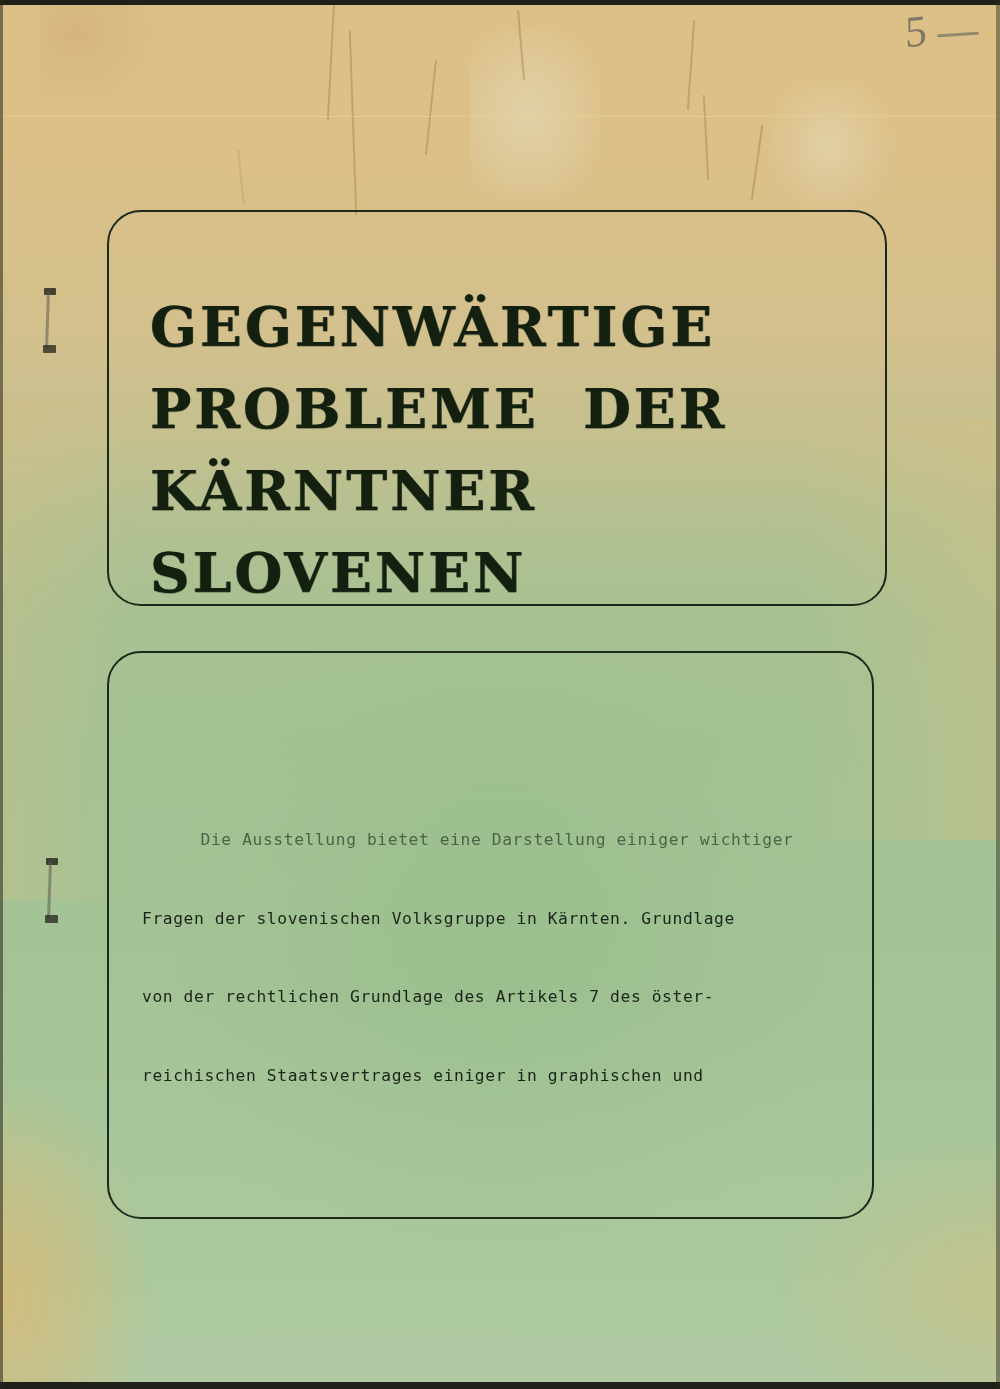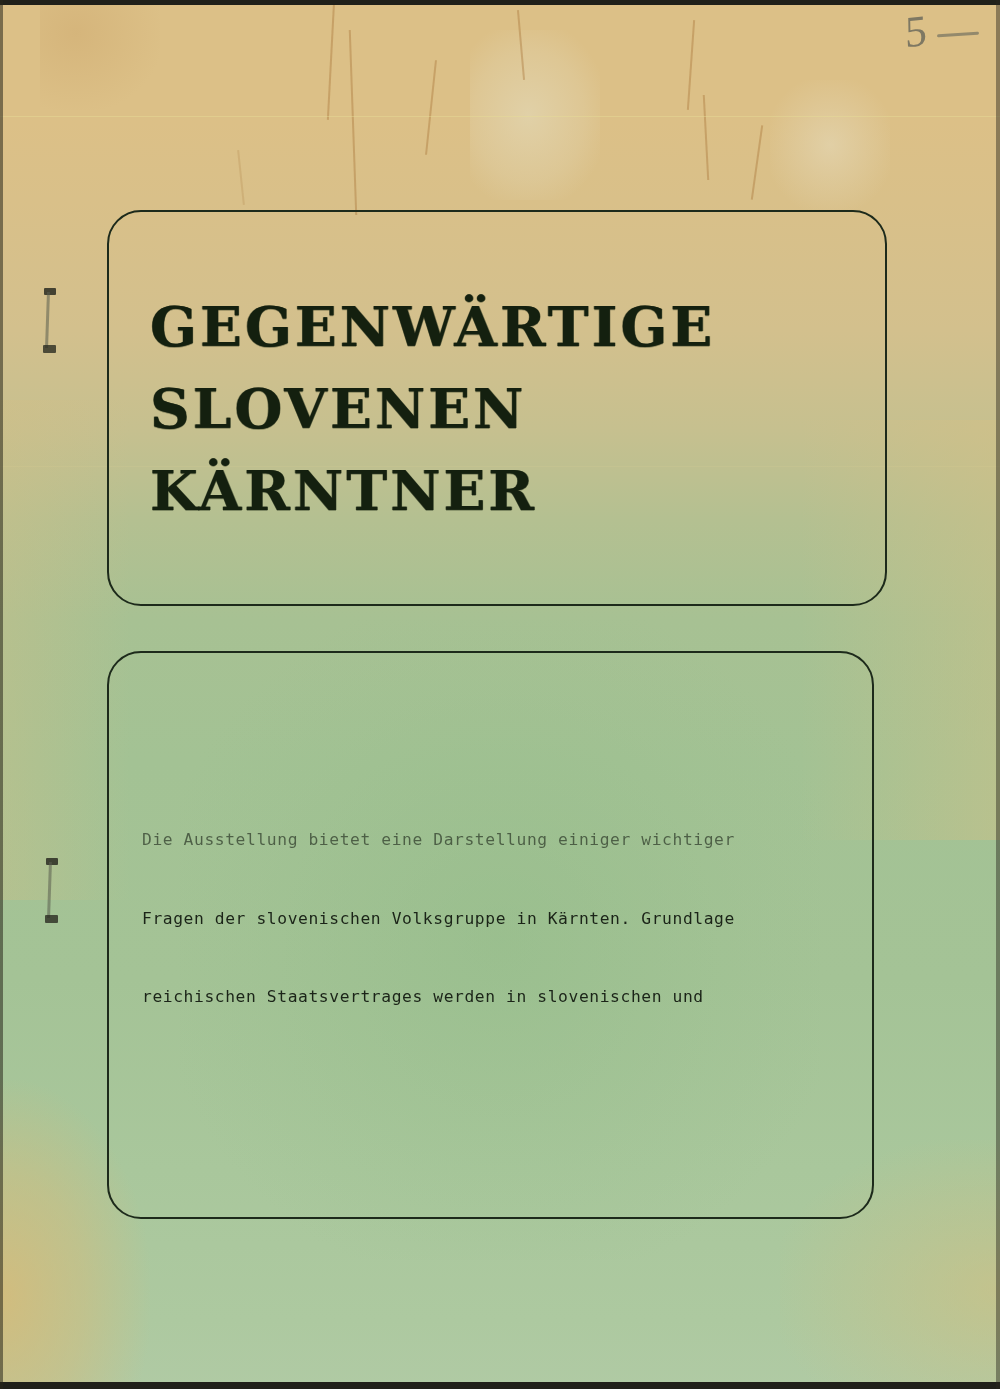"PROBLEME DER" div.title-line { html: none -> <div>PROBLEME DER</div> }
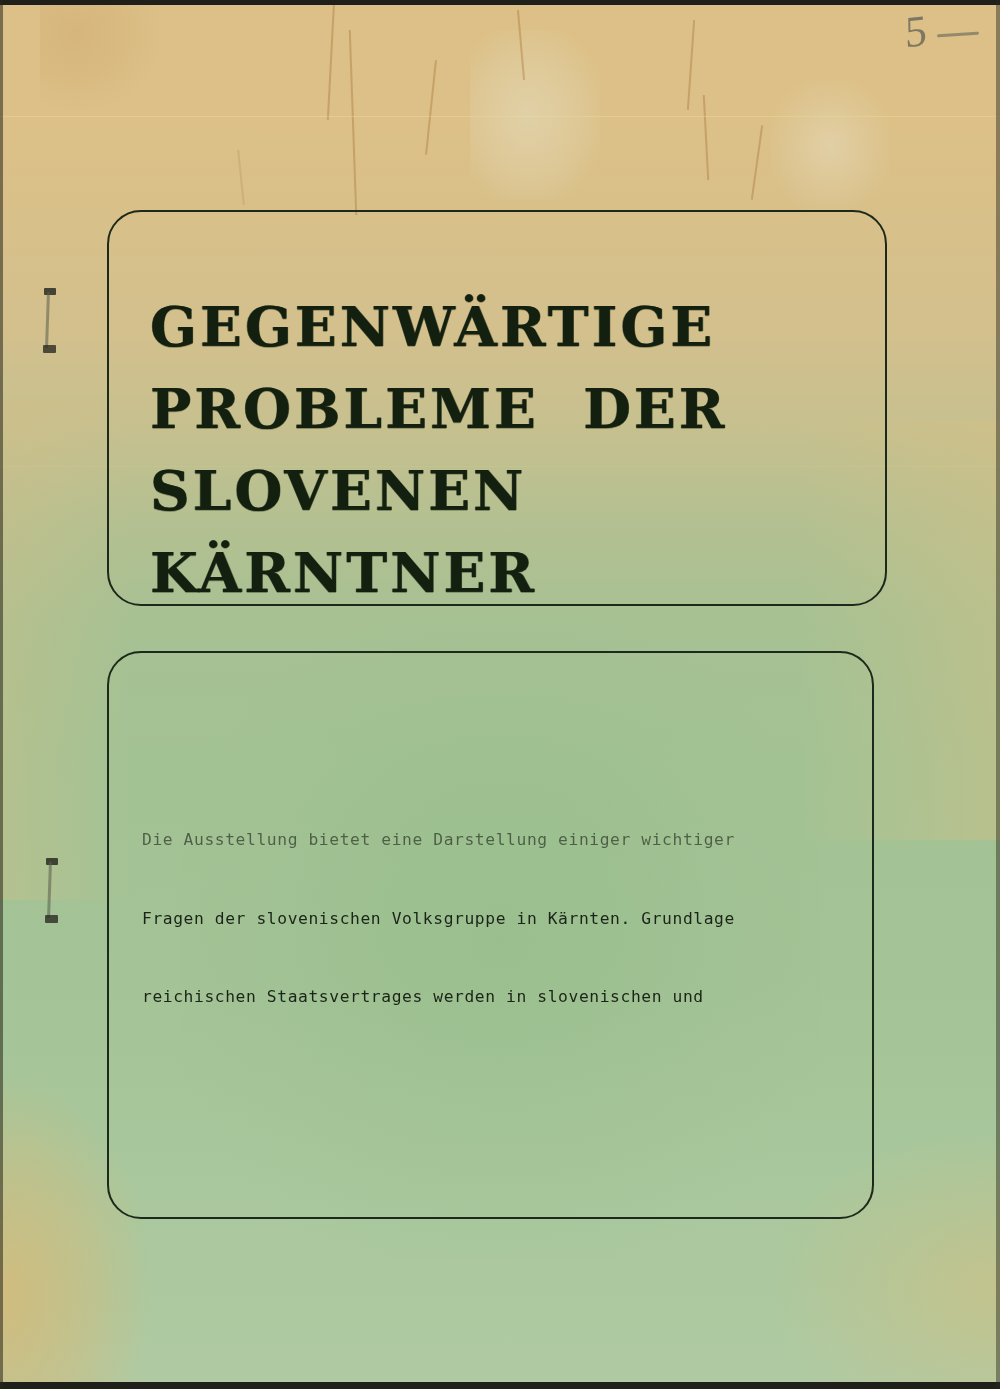"SLOVENEN" div.title-line { order: before "KÄRNTNER" -> after "KÄRNTNER" }
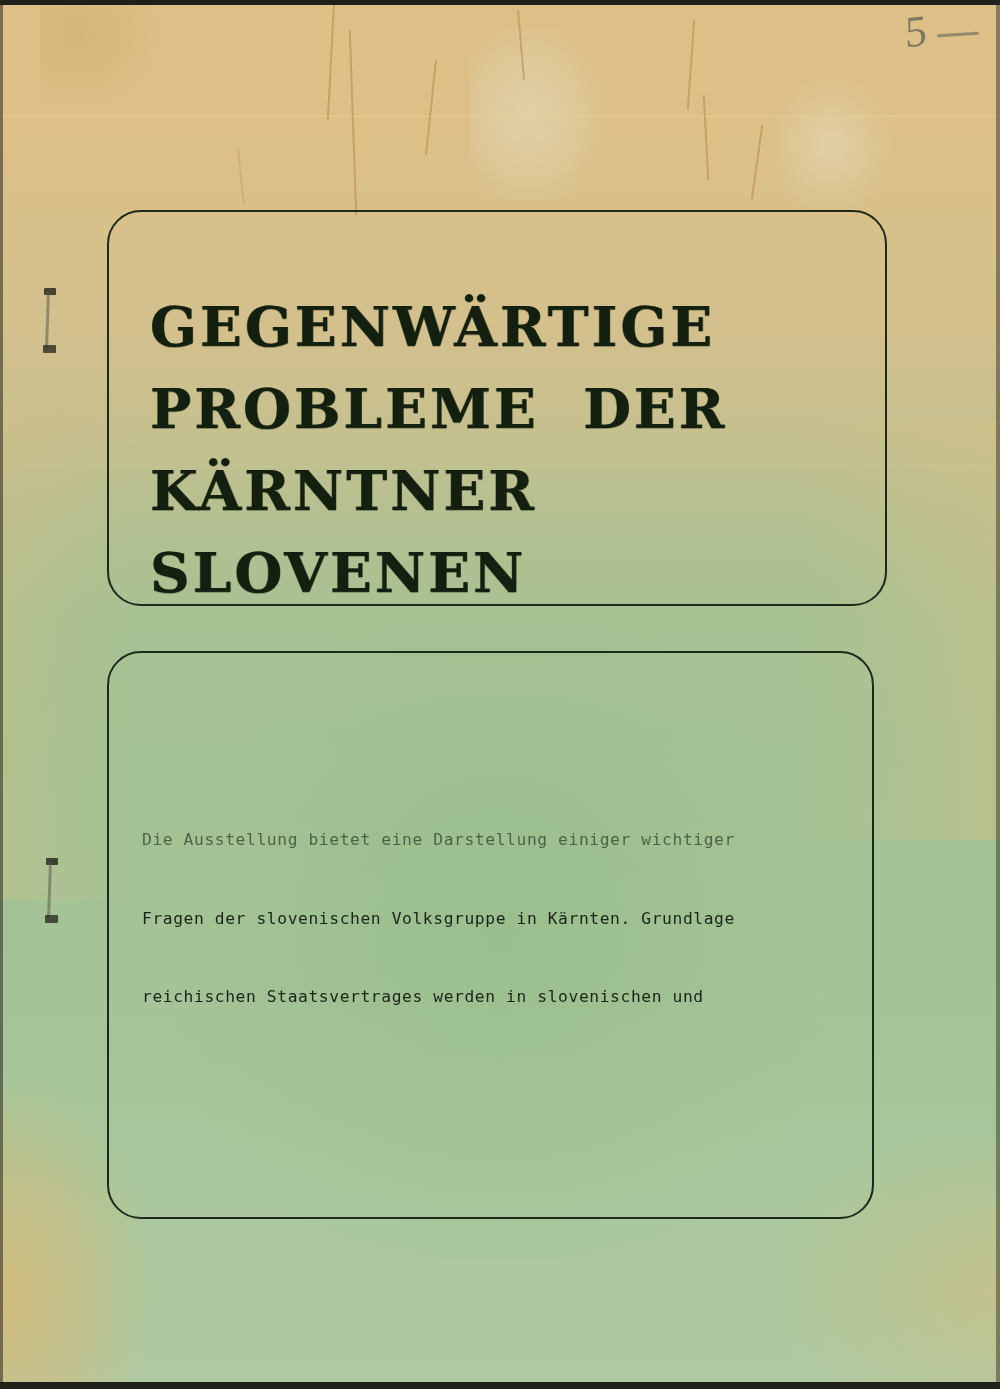"Die Ausstellung bietet eine Darstellung" .faded { text-align: none -> center }
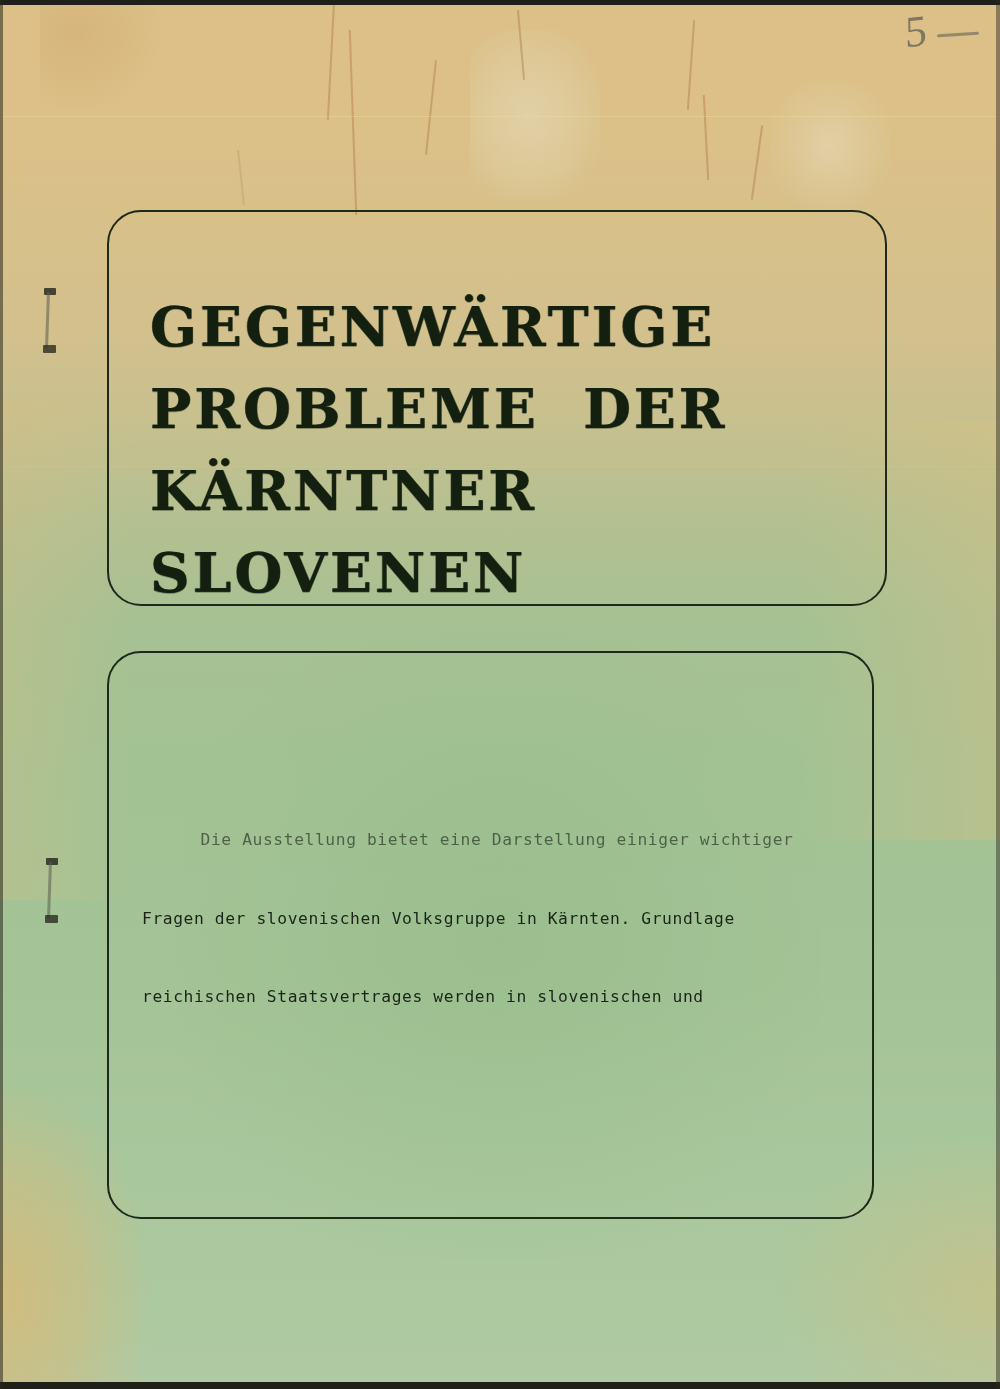"von der rechtlichen Grundlage des" span.intro-line { html: none -> <span>von der rechtlichen Grundlage des Artikels 7 des öster-</span> }
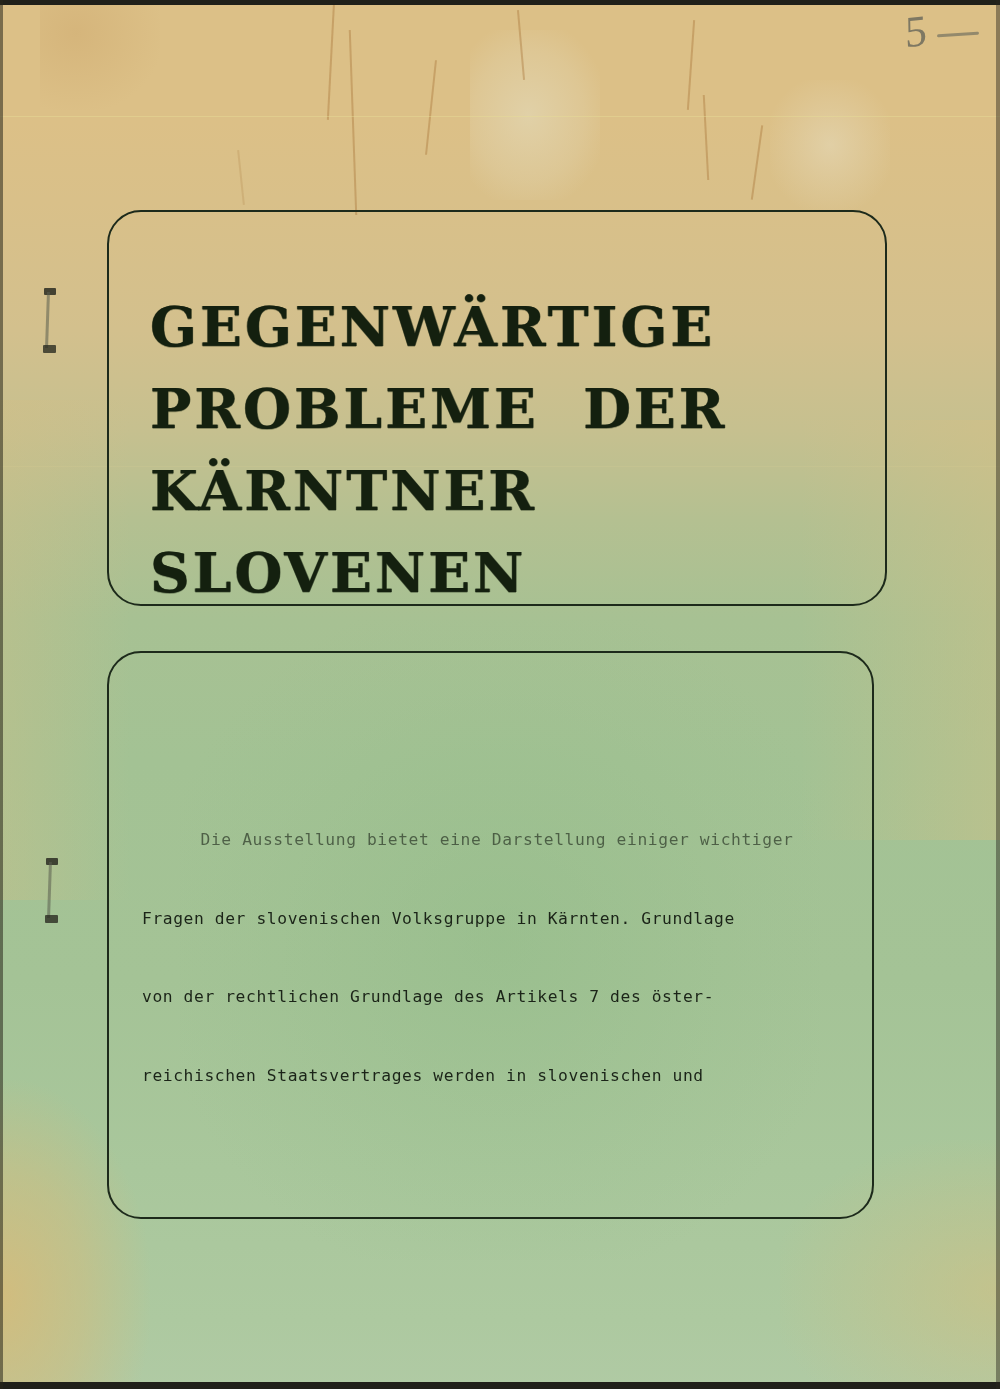"reichischen Staatsvertrages werden in" span.intro-line { text: werden in slovenischen -> einiger in graphischen }
